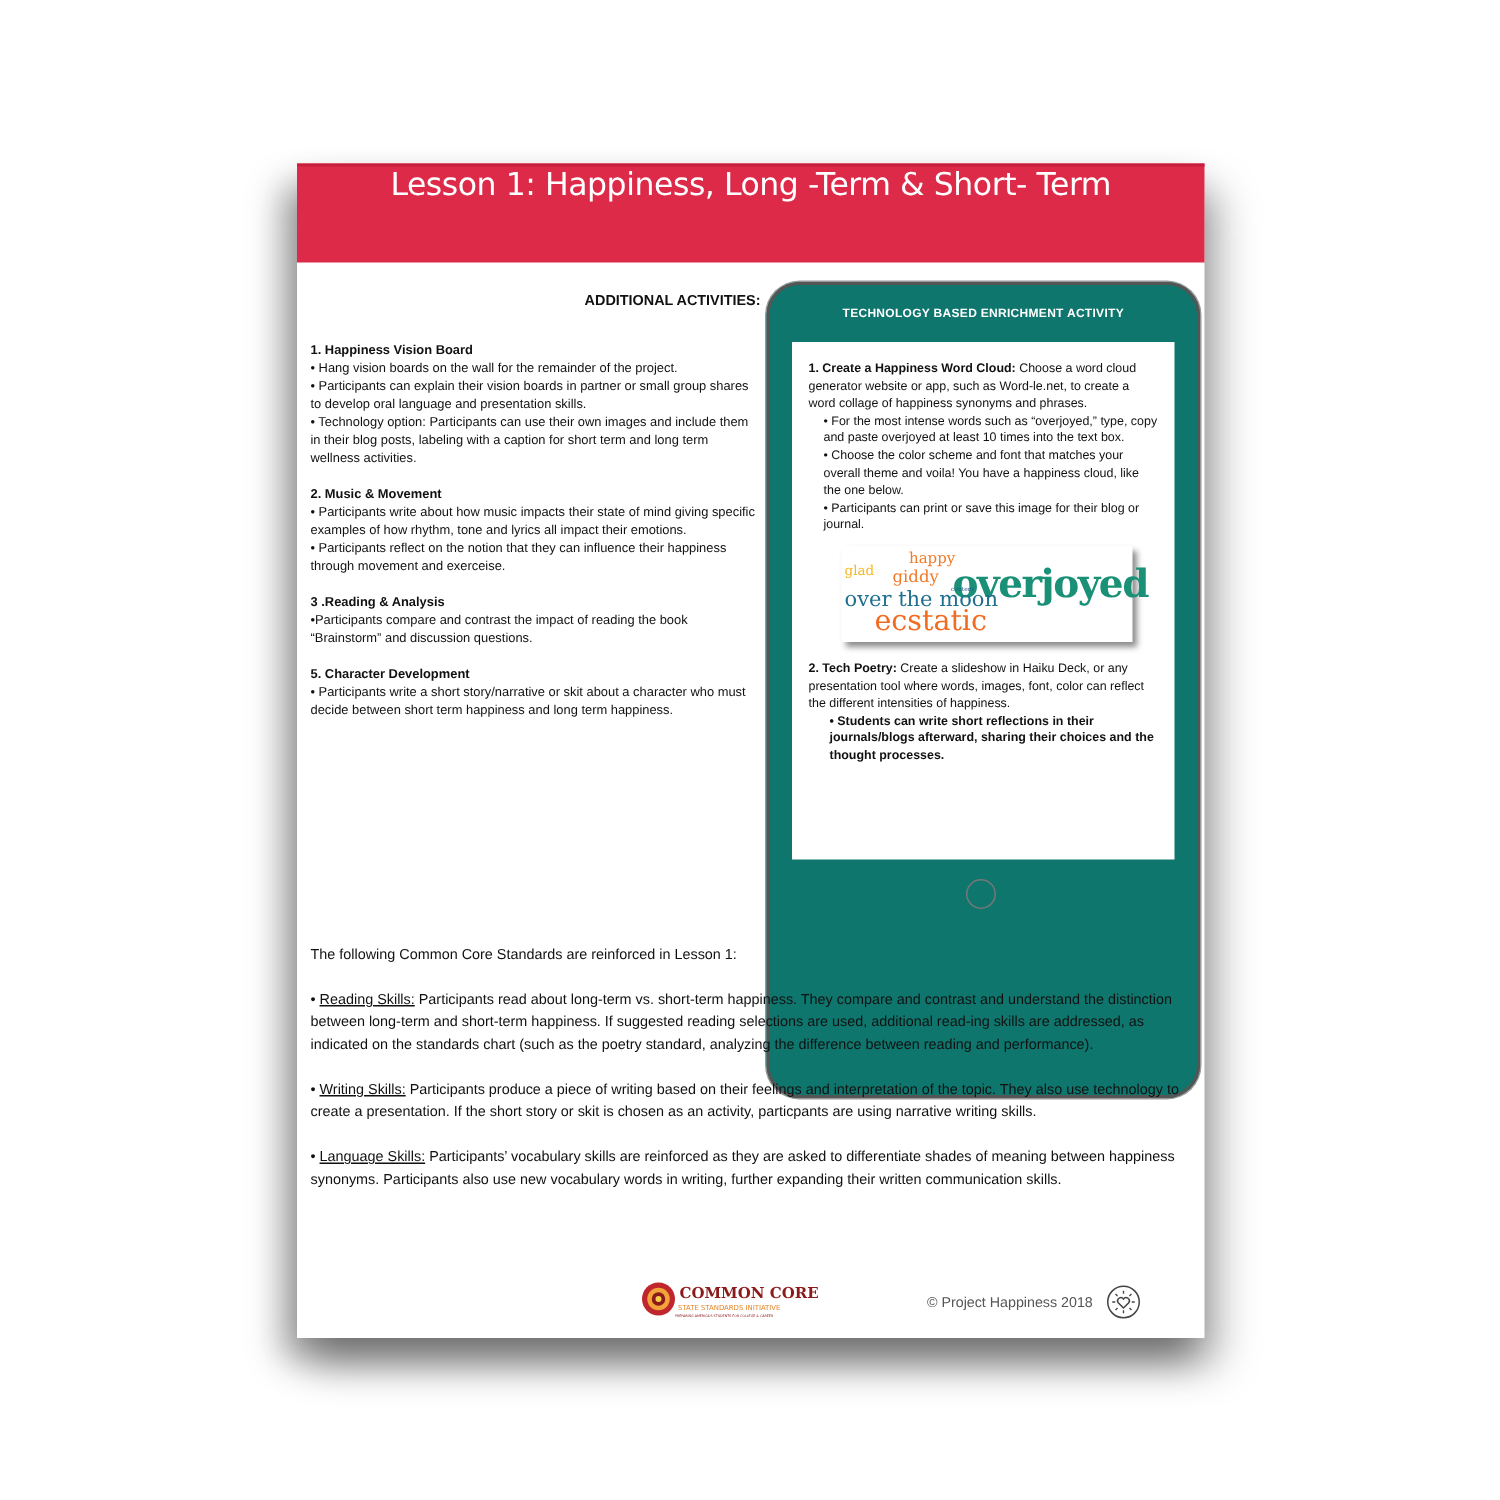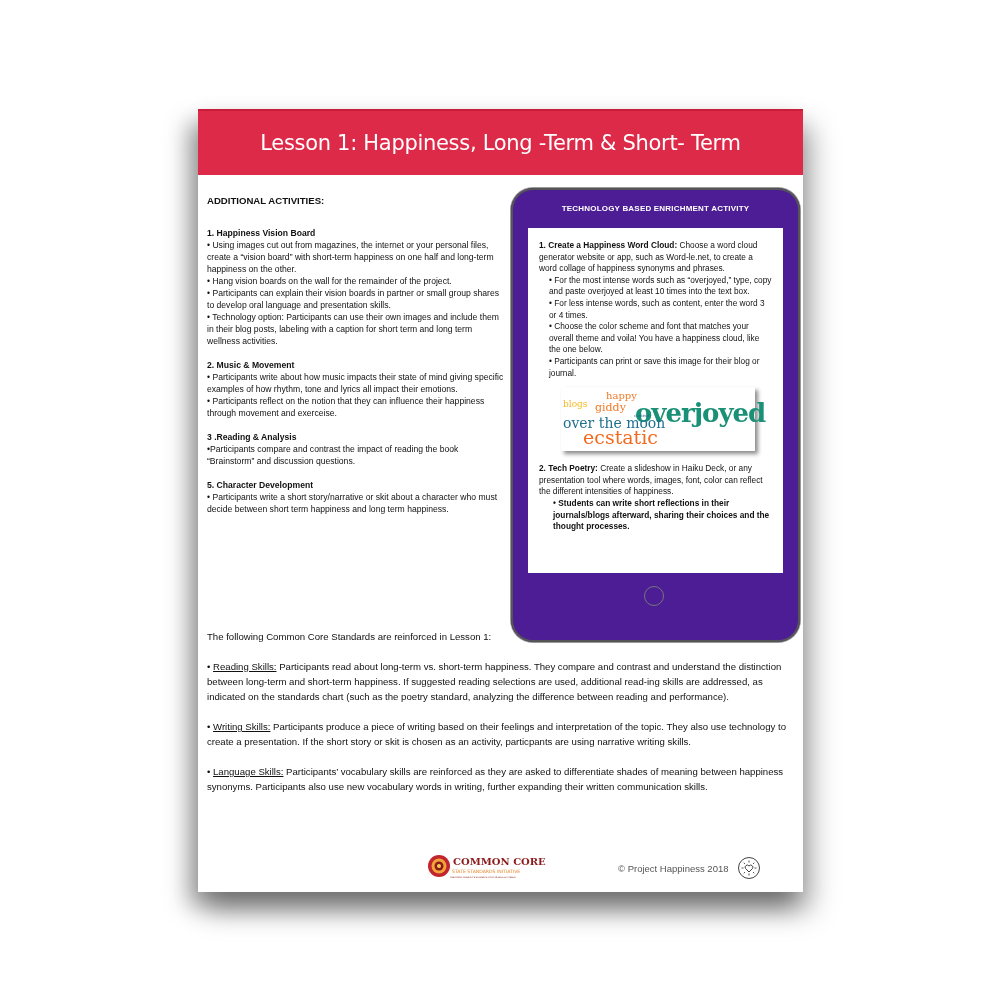"Lesson 1: Happiness, Long -Term" .header { align-items: center -> flex-start }
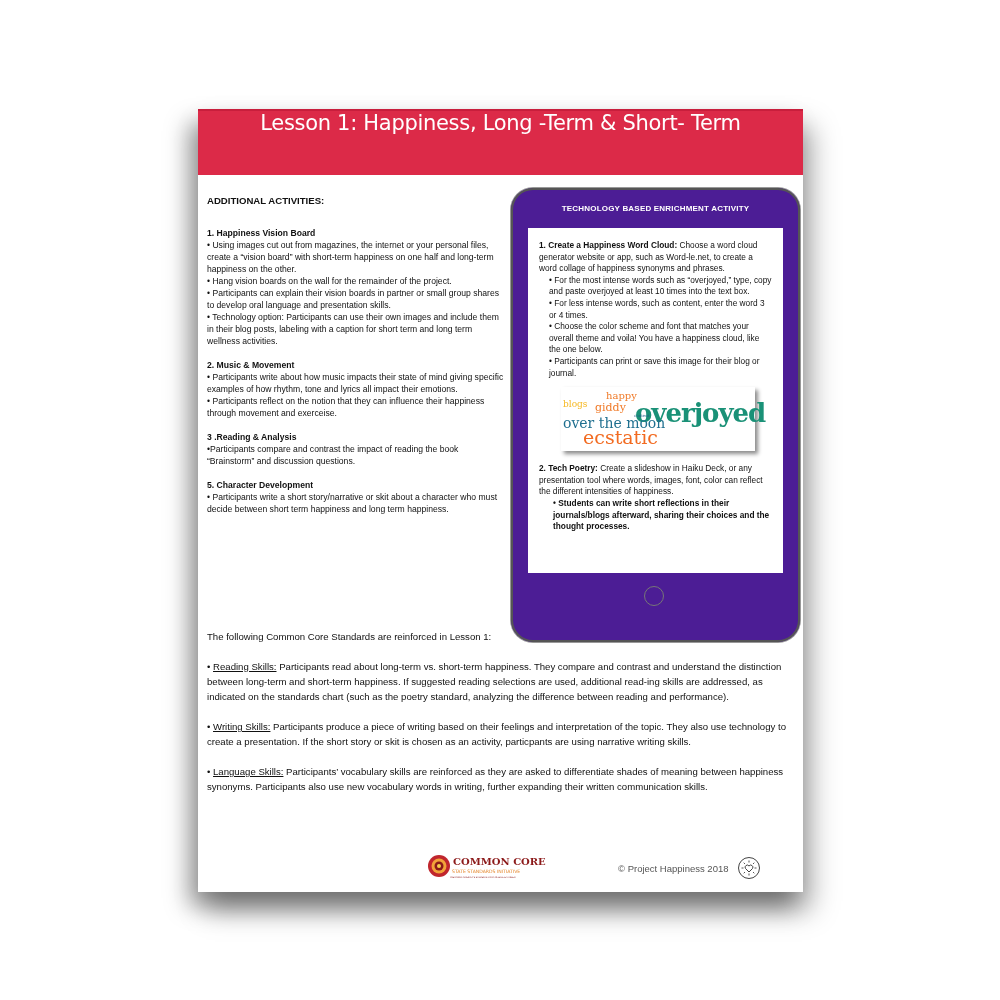"ADDITIONAL ACTIVITIES:" .left-col .heading { text-align: left -> right }
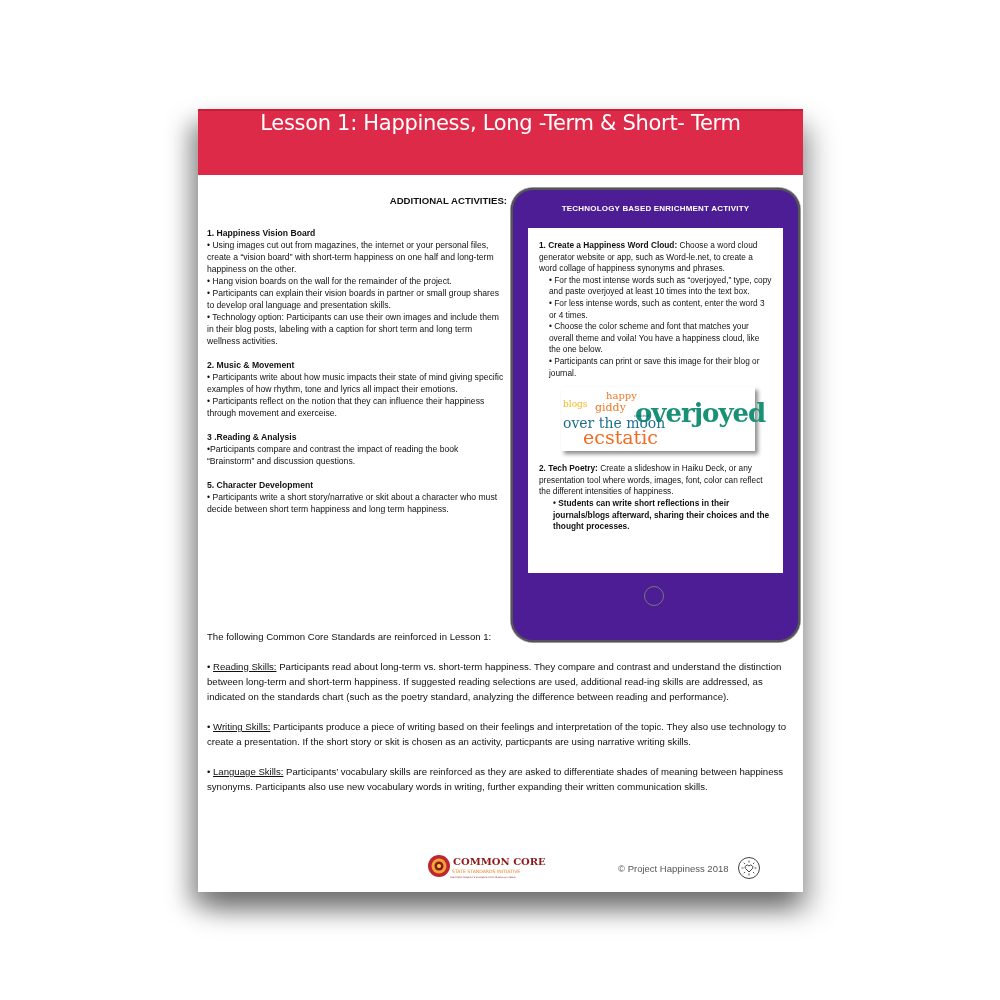"TECHNOLOGY BASED ENRICHMENT ACTIVITY" .tablet { background: #4c1d95 -> #0f766e; height: 454px -> 544px }
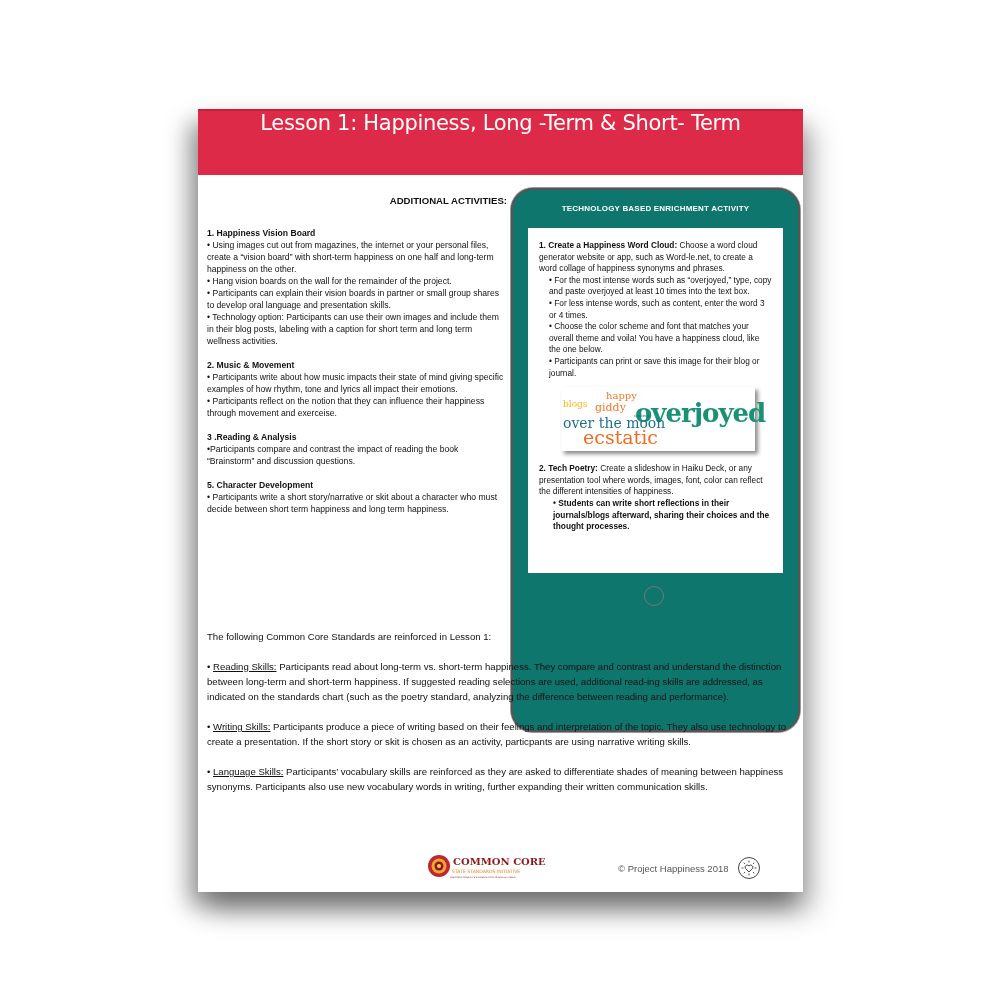"• Using images cut out" p { html: <p>• Using images cut out from magazines, the internet or your personal files, create a “vision board” with short-term happiness on one half and long-term happiness on the other.</p> -> none }
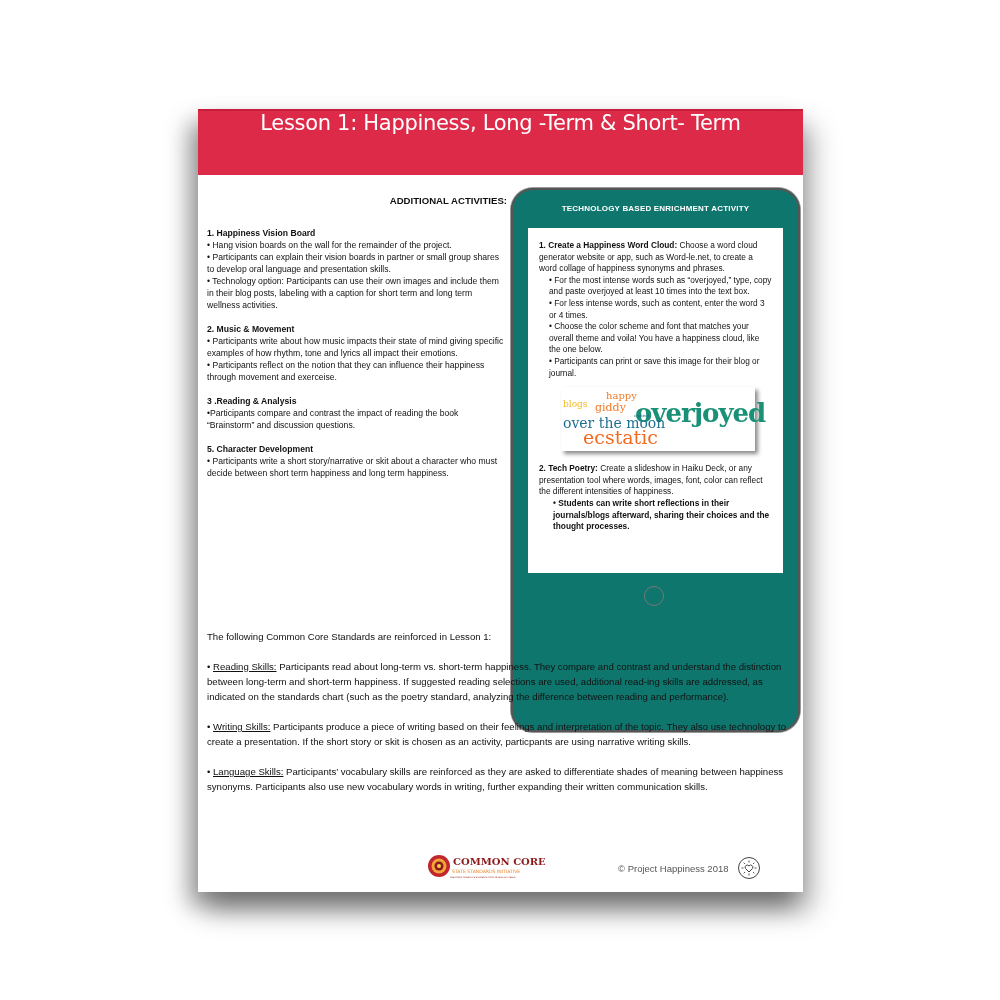"• For less intense words," p.ind { html: <p>• For less intense words, such as content, enter the word 3 or 4 times.</p> -> none }
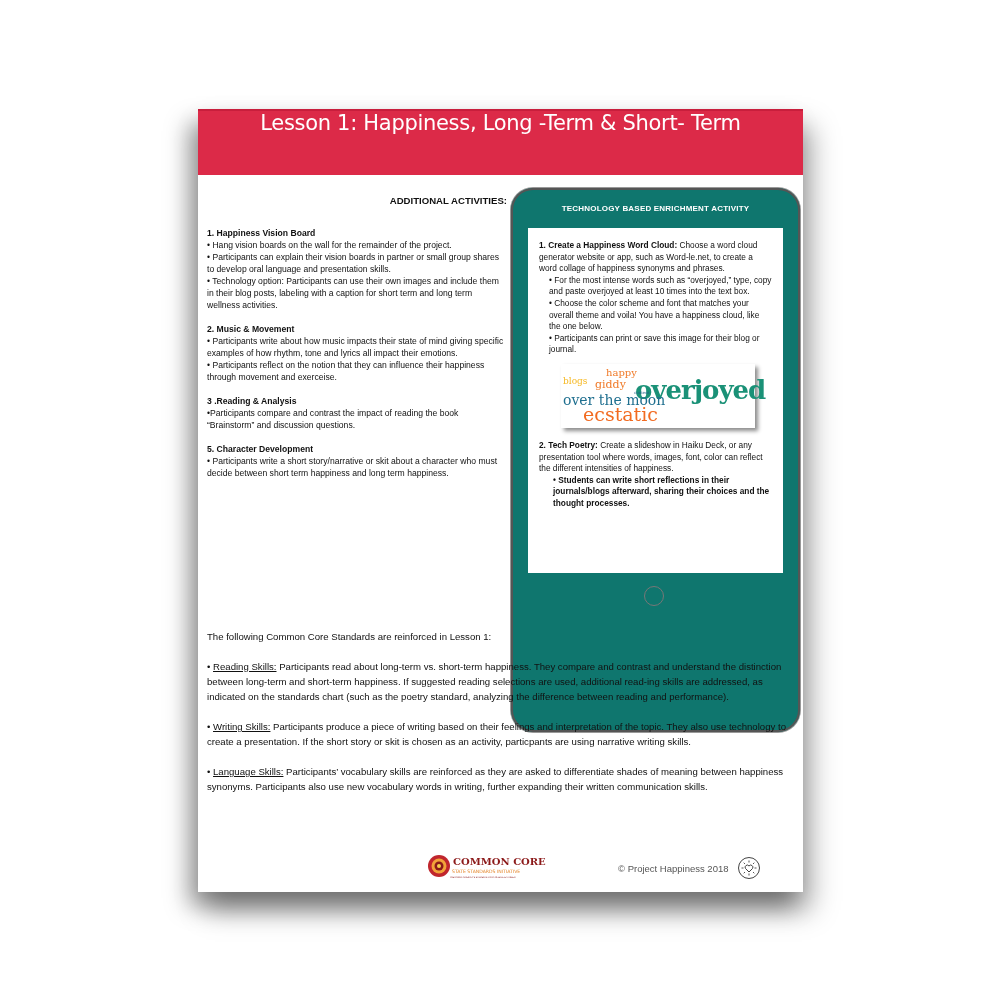"blogs" span.w-glad { text: blogs -> glad }
